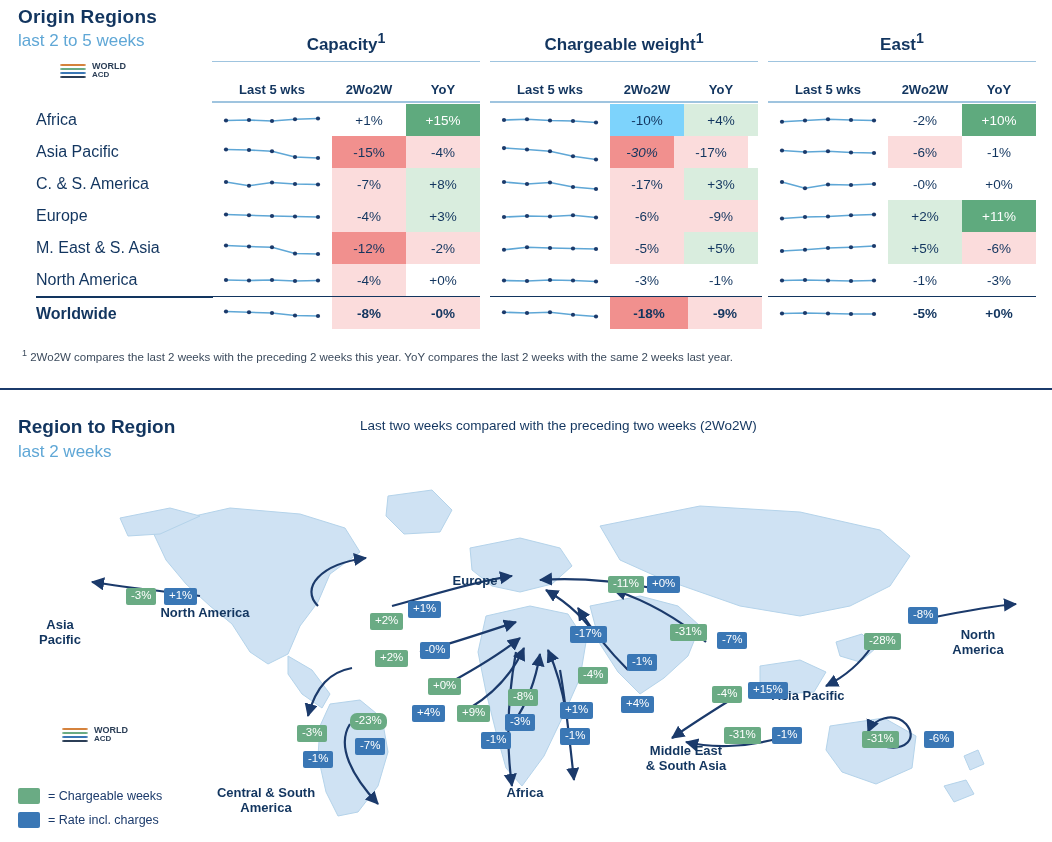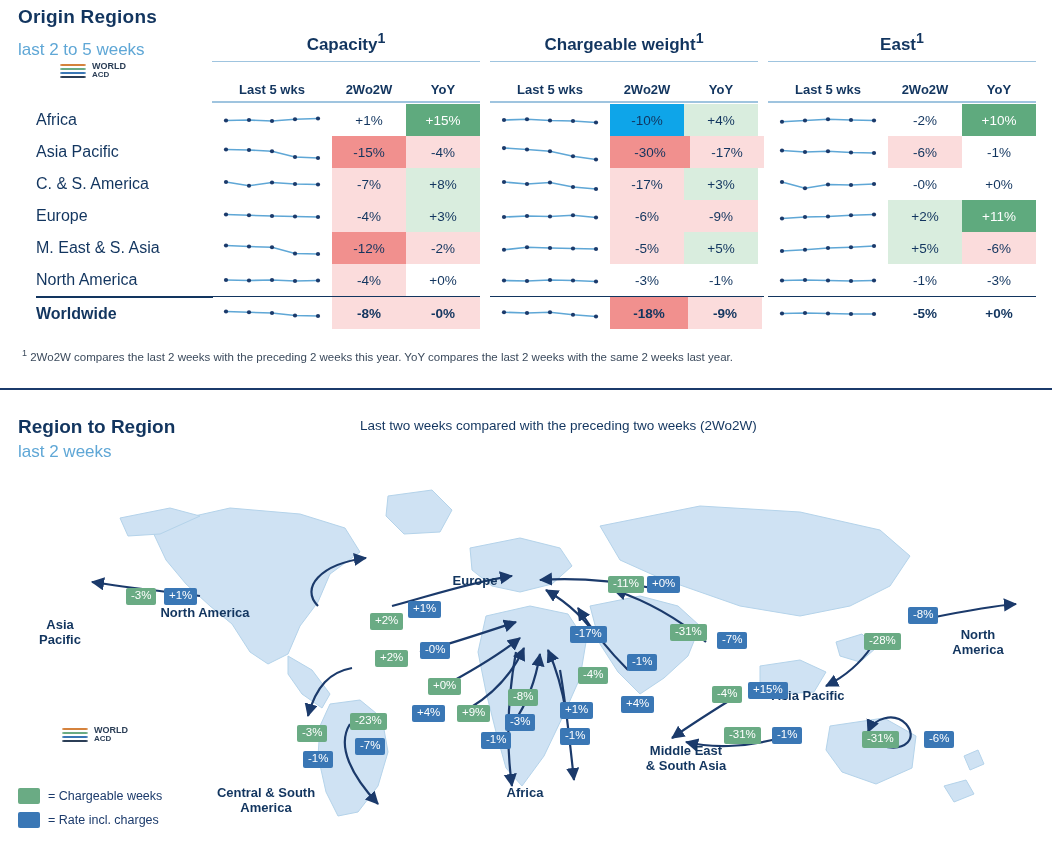"last 2 to 5 weeks" .title-sub { margin-top: 12px -> 3px }
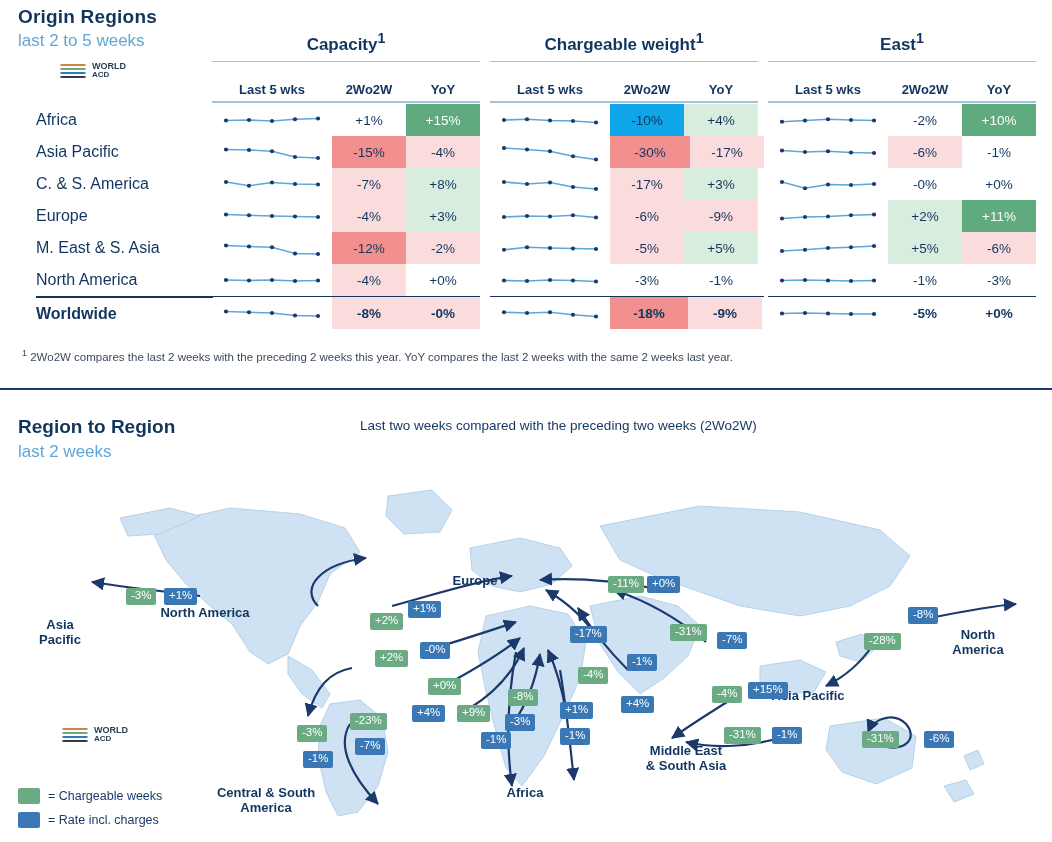"-10%" div.cell { background: #0ea5e9 -> #7dd3fc }
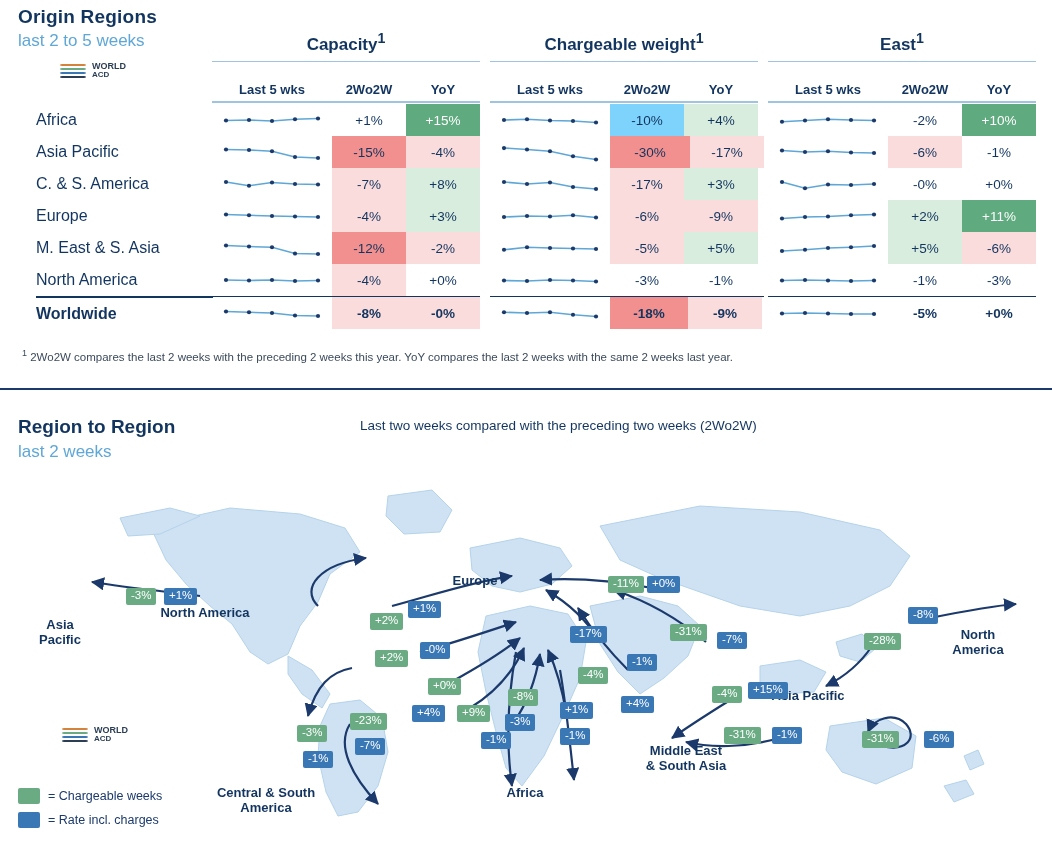"-30%" div.cell { font-style: none -> italic; width: 80px -> 64px }
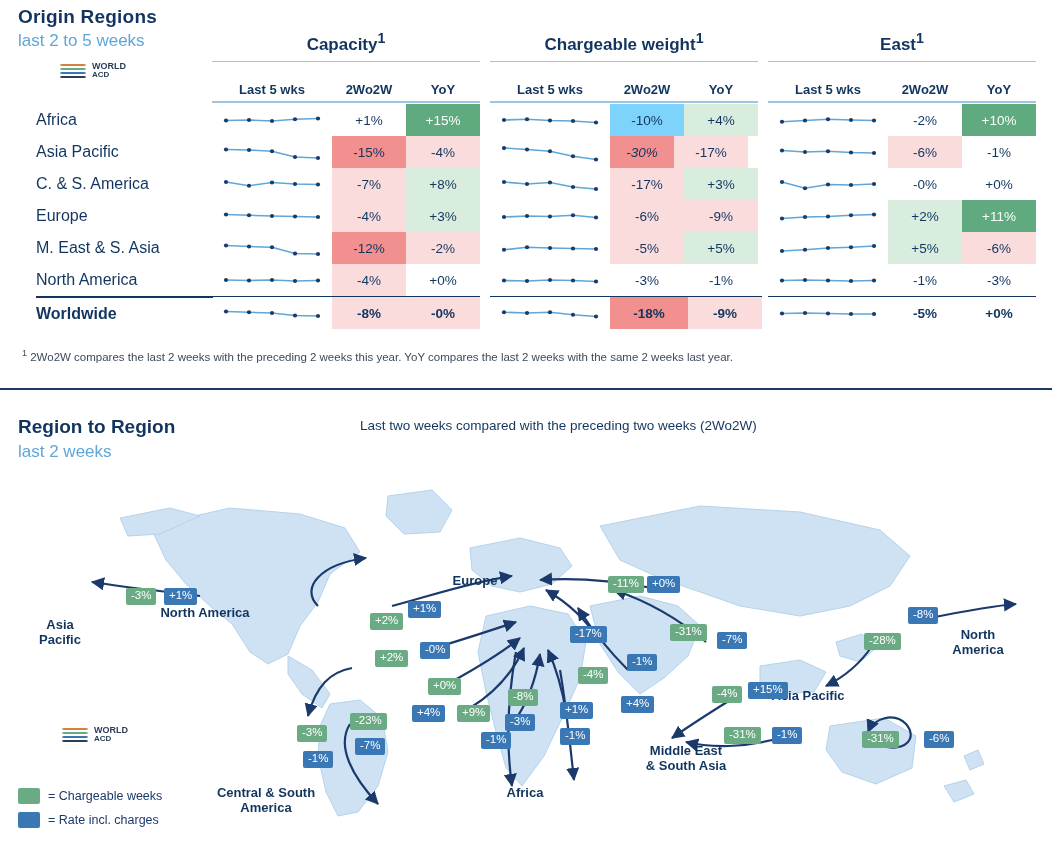"-23%" div.chip { border-radius: none -> 7px }
